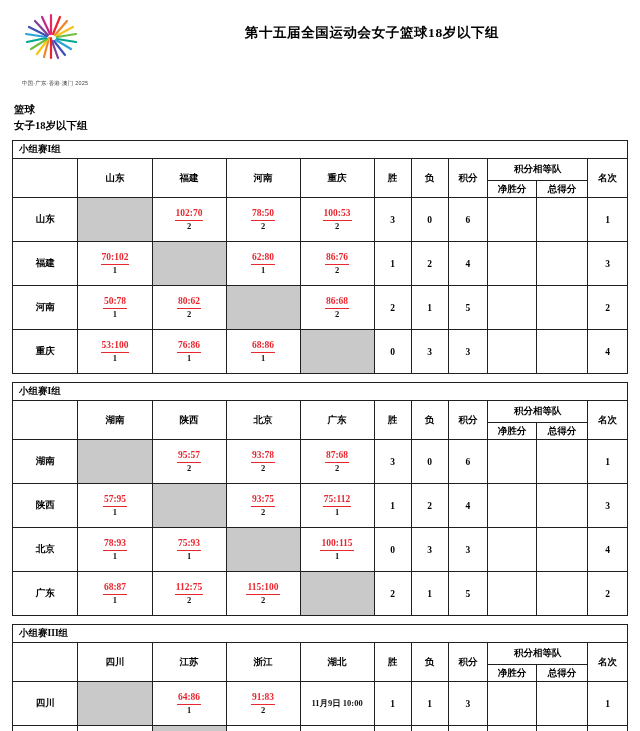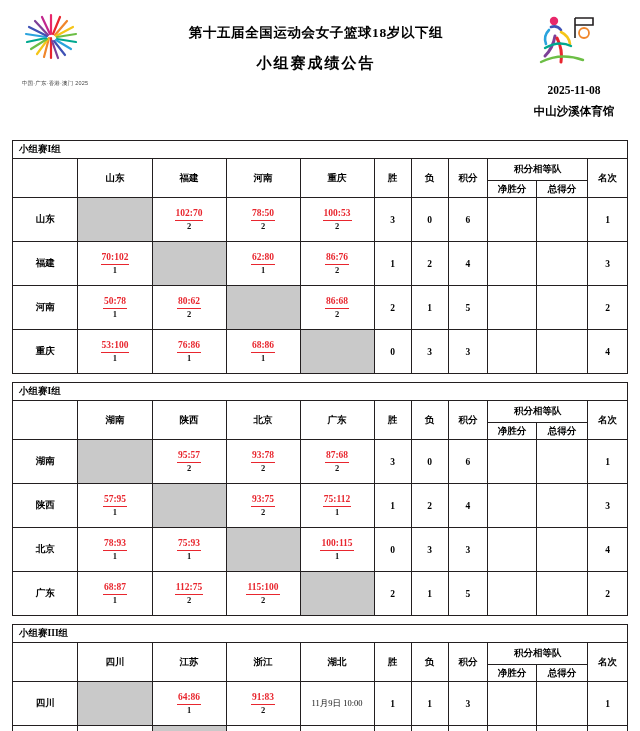"小组赛成绩公告" div.title-sub { html: <div>小组赛成绩公告</div> -> none }
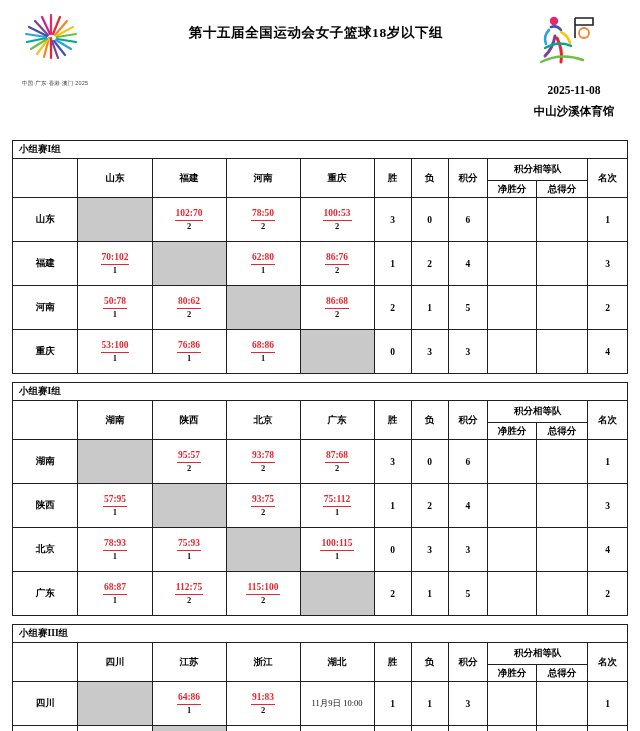"2025-11-08" div.right-col { html: <div> <svg> <circle></circle> <path></path> <path></path> <path></path> <path></path> <path></path> <path></path> <path></path> <path></path> <circle></circle> <path></path> </svg> <div>2025-11-08</div> <div>中山沙溪体育馆</div> </div> -> none }
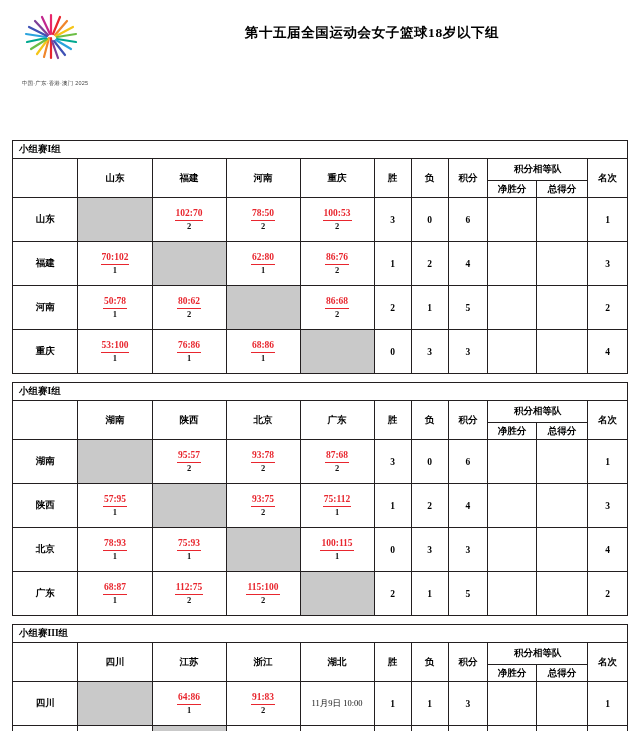"篮球" div.left-labels { html: none -> <div> <div>篮球</div> <div>女子18岁以下组</div> </div> }
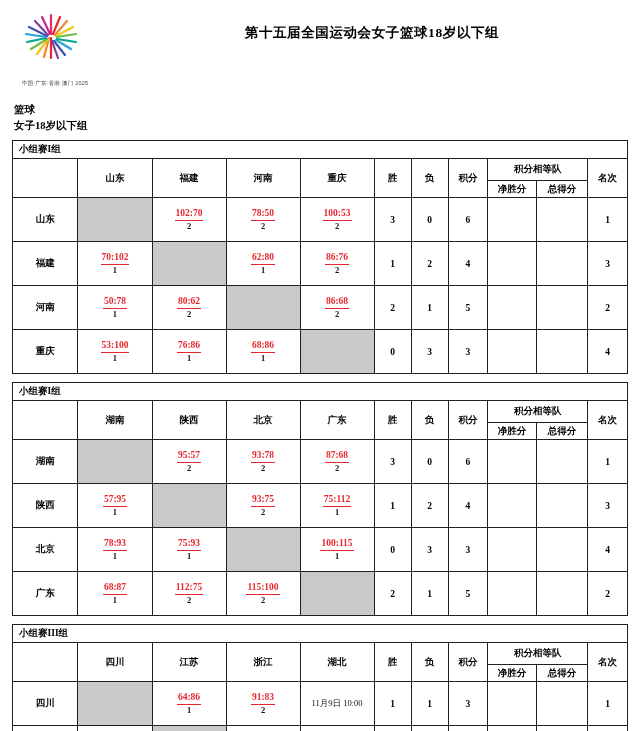"11月9日 10:00" .pending { font-weight: normal -> bold }
